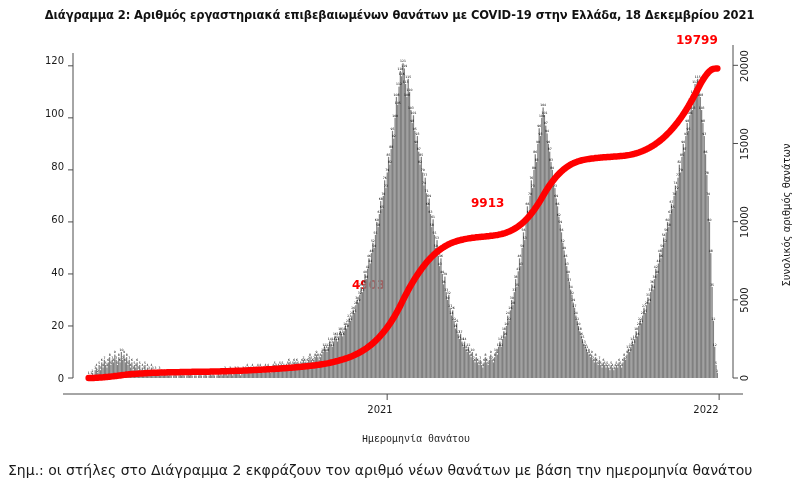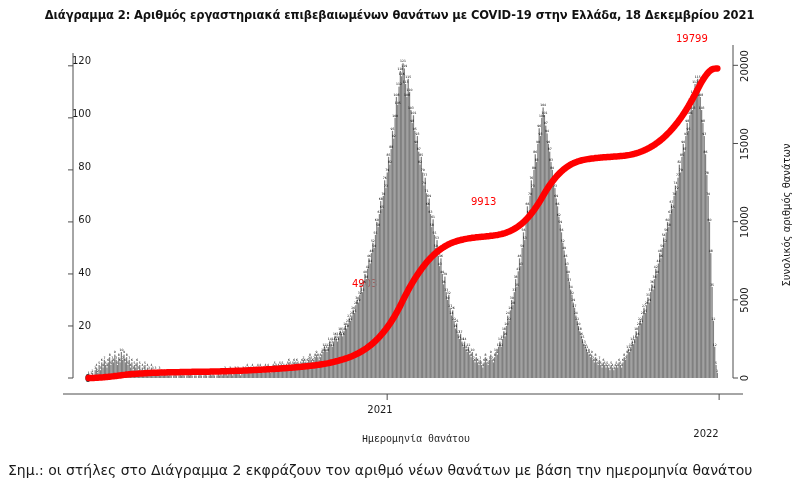"19799" .cum-label { font-size: 10px -> 12px; font-weight: normal -> bold }
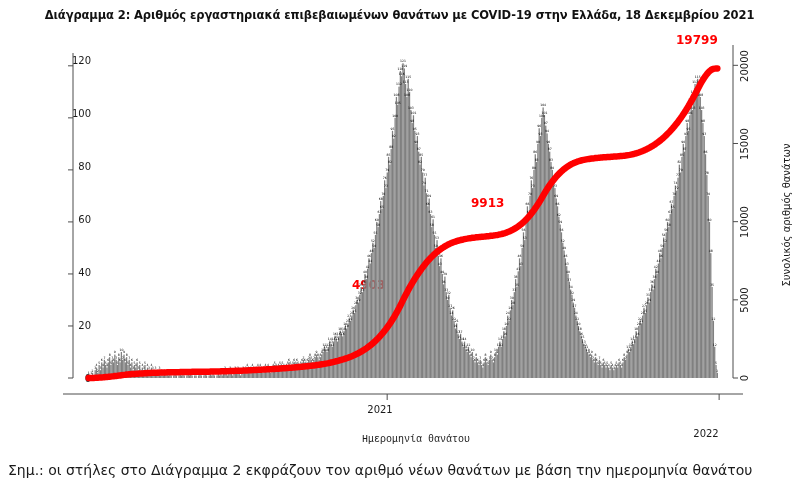"120" .ytick-l { right: 708px -> 735px }
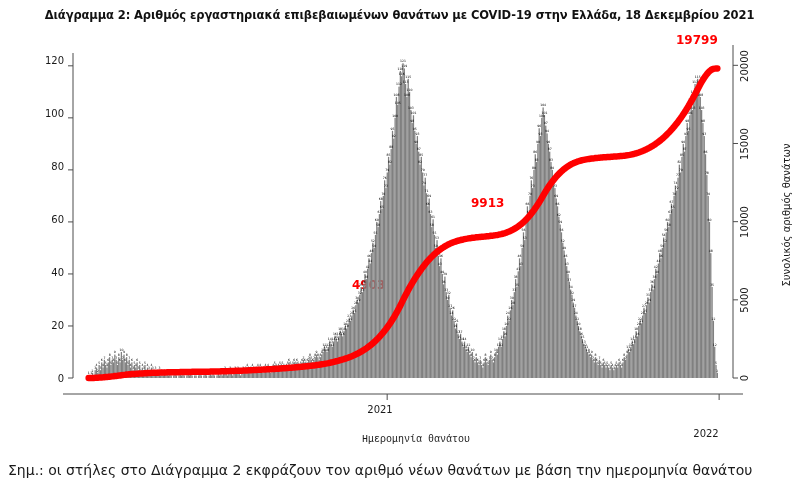"2022" div.tick-label { margin-top: 24px -> none }
